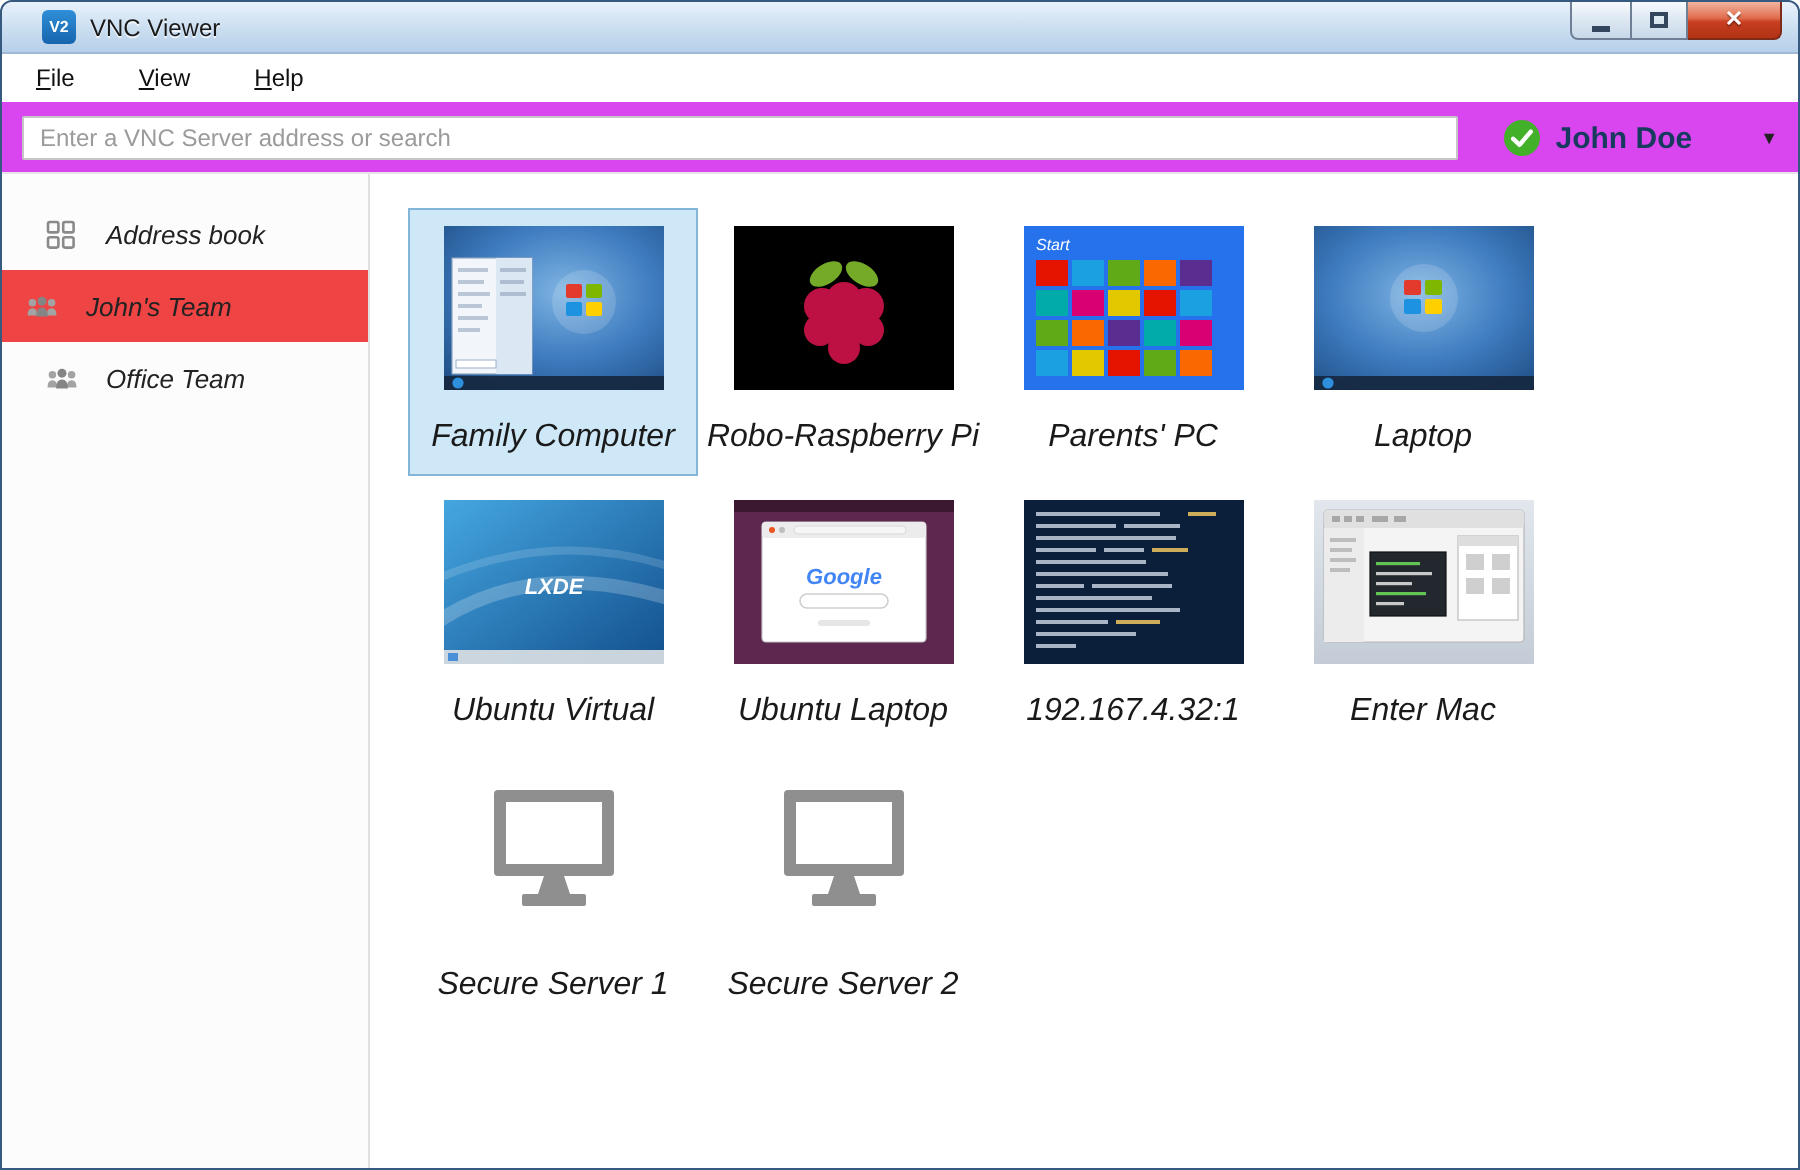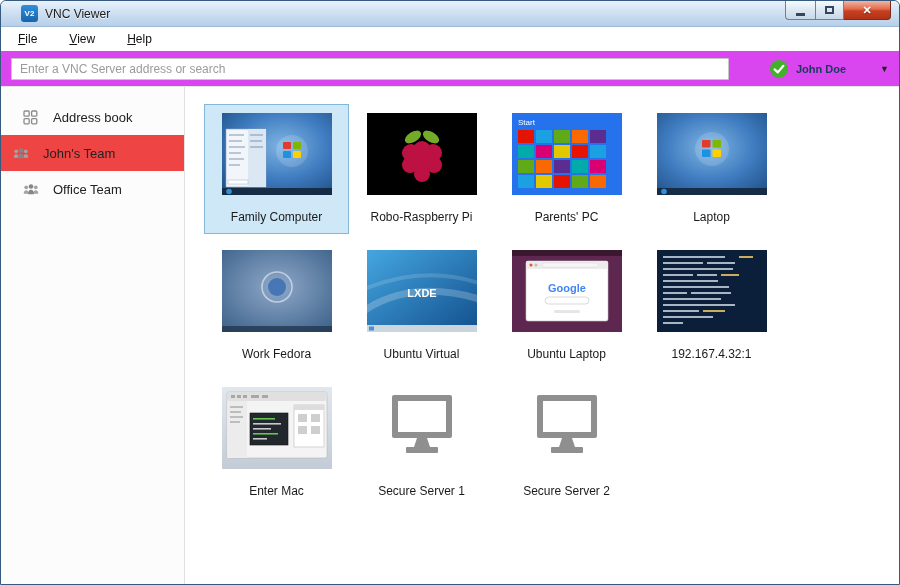"John Doe" .user-name { font-size: 11px -> 15px }
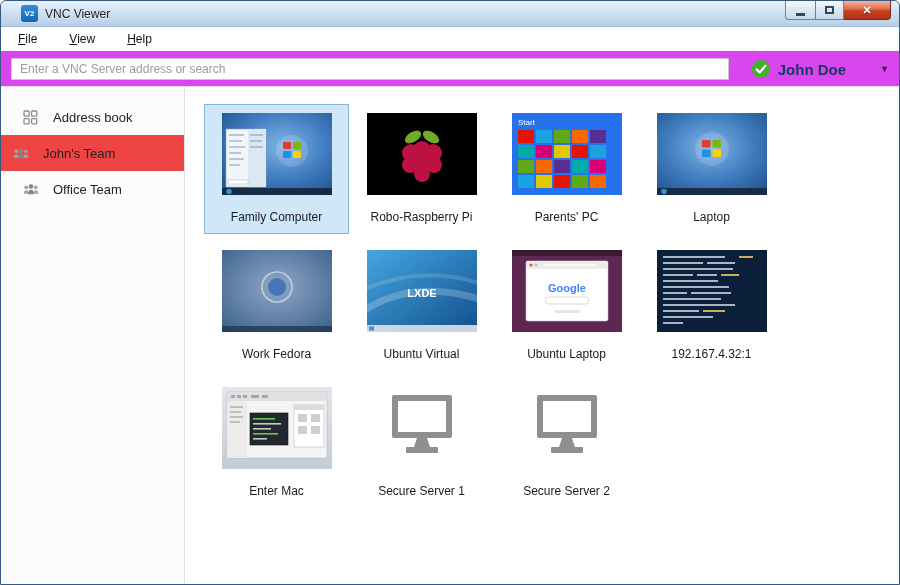"Address book" .content { font-style: none -> italic }
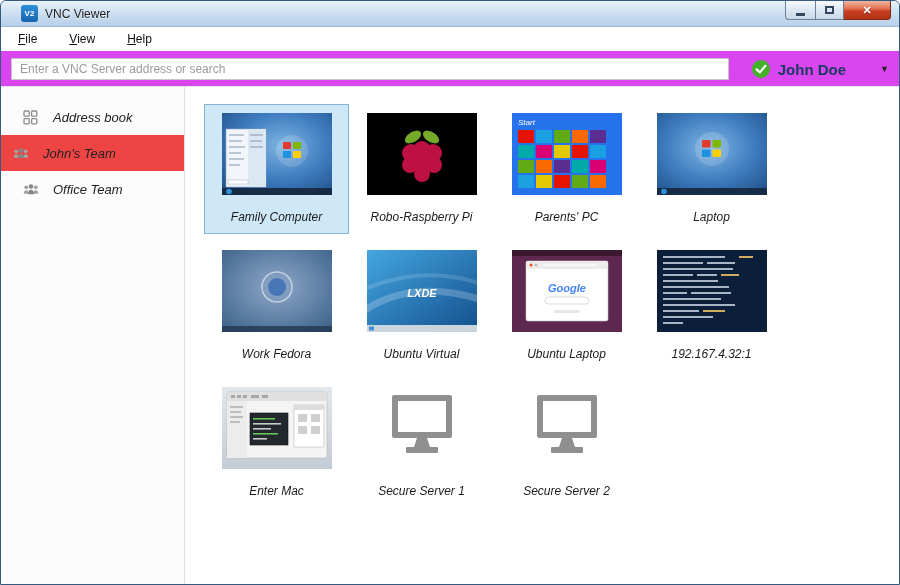"Family Computer" .cell-label { font-size: 12px -> 16px }
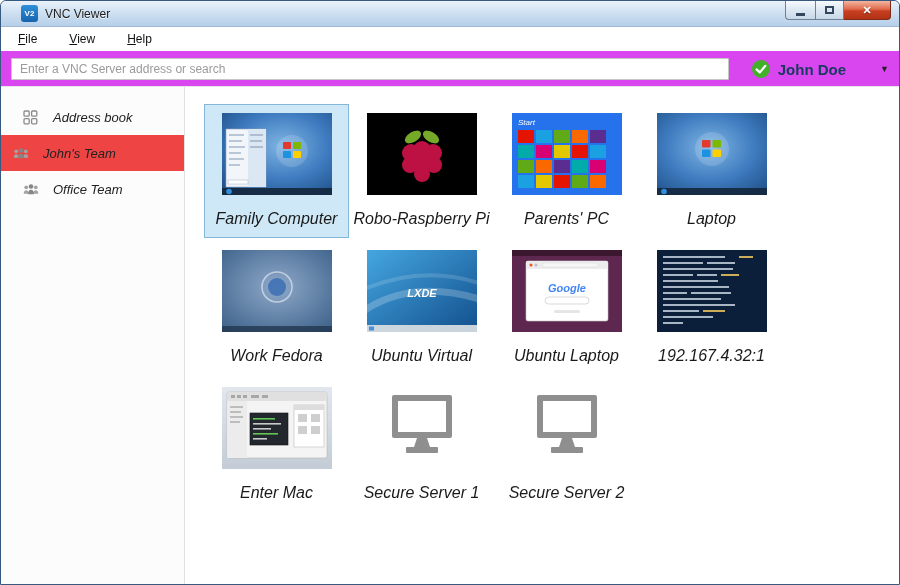"Work Fedora" div.cell { html: <div> <div> <svg> <defs> <radialGradient> <stop></stop> <stop></stop> <stop></stop> </radialGradient> </defs> <rect></rect> <circle></circle> <circle></circle> <rect></rect> </svg> </div> <div>Work Fedora</div> </div> -> none }
